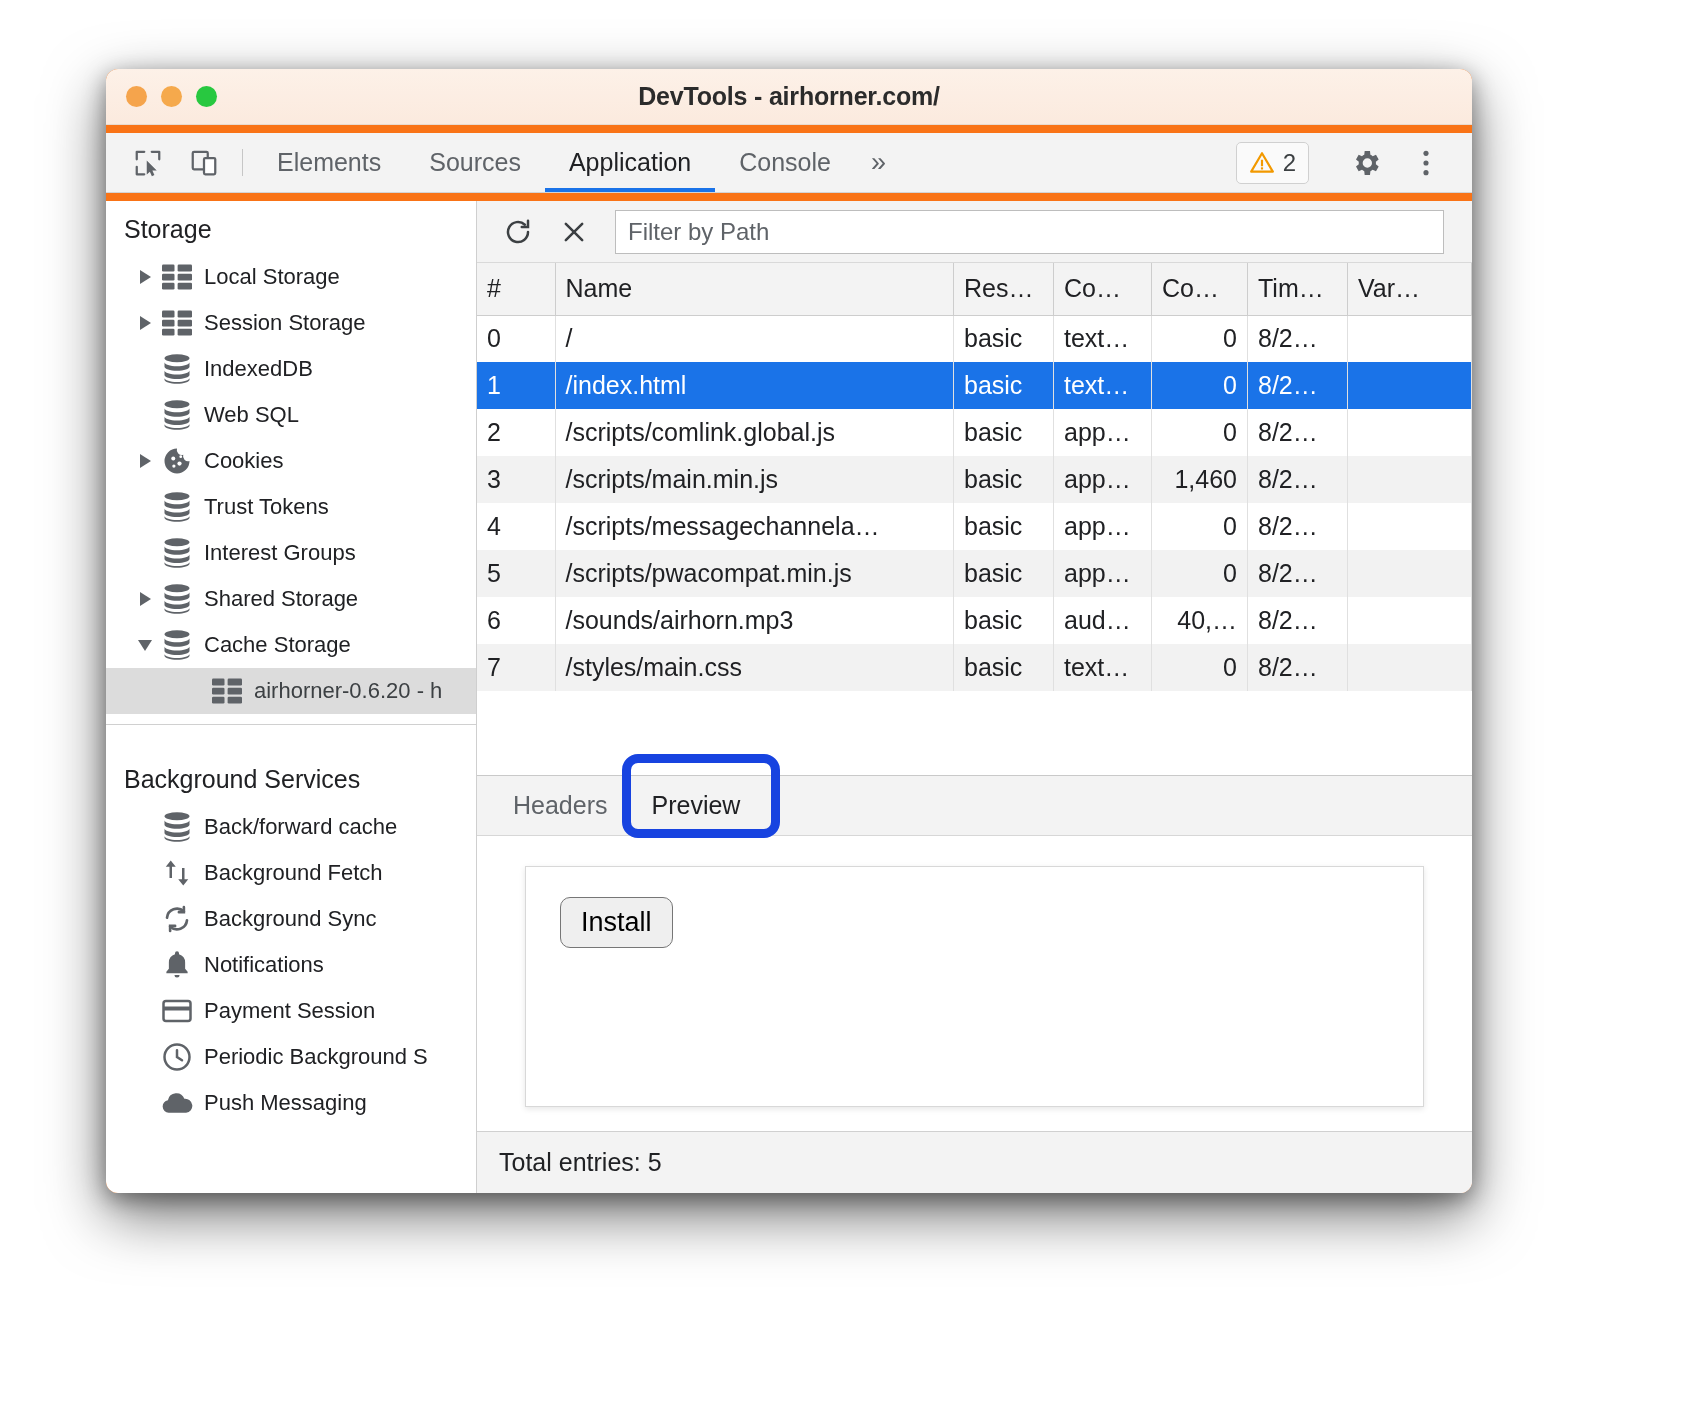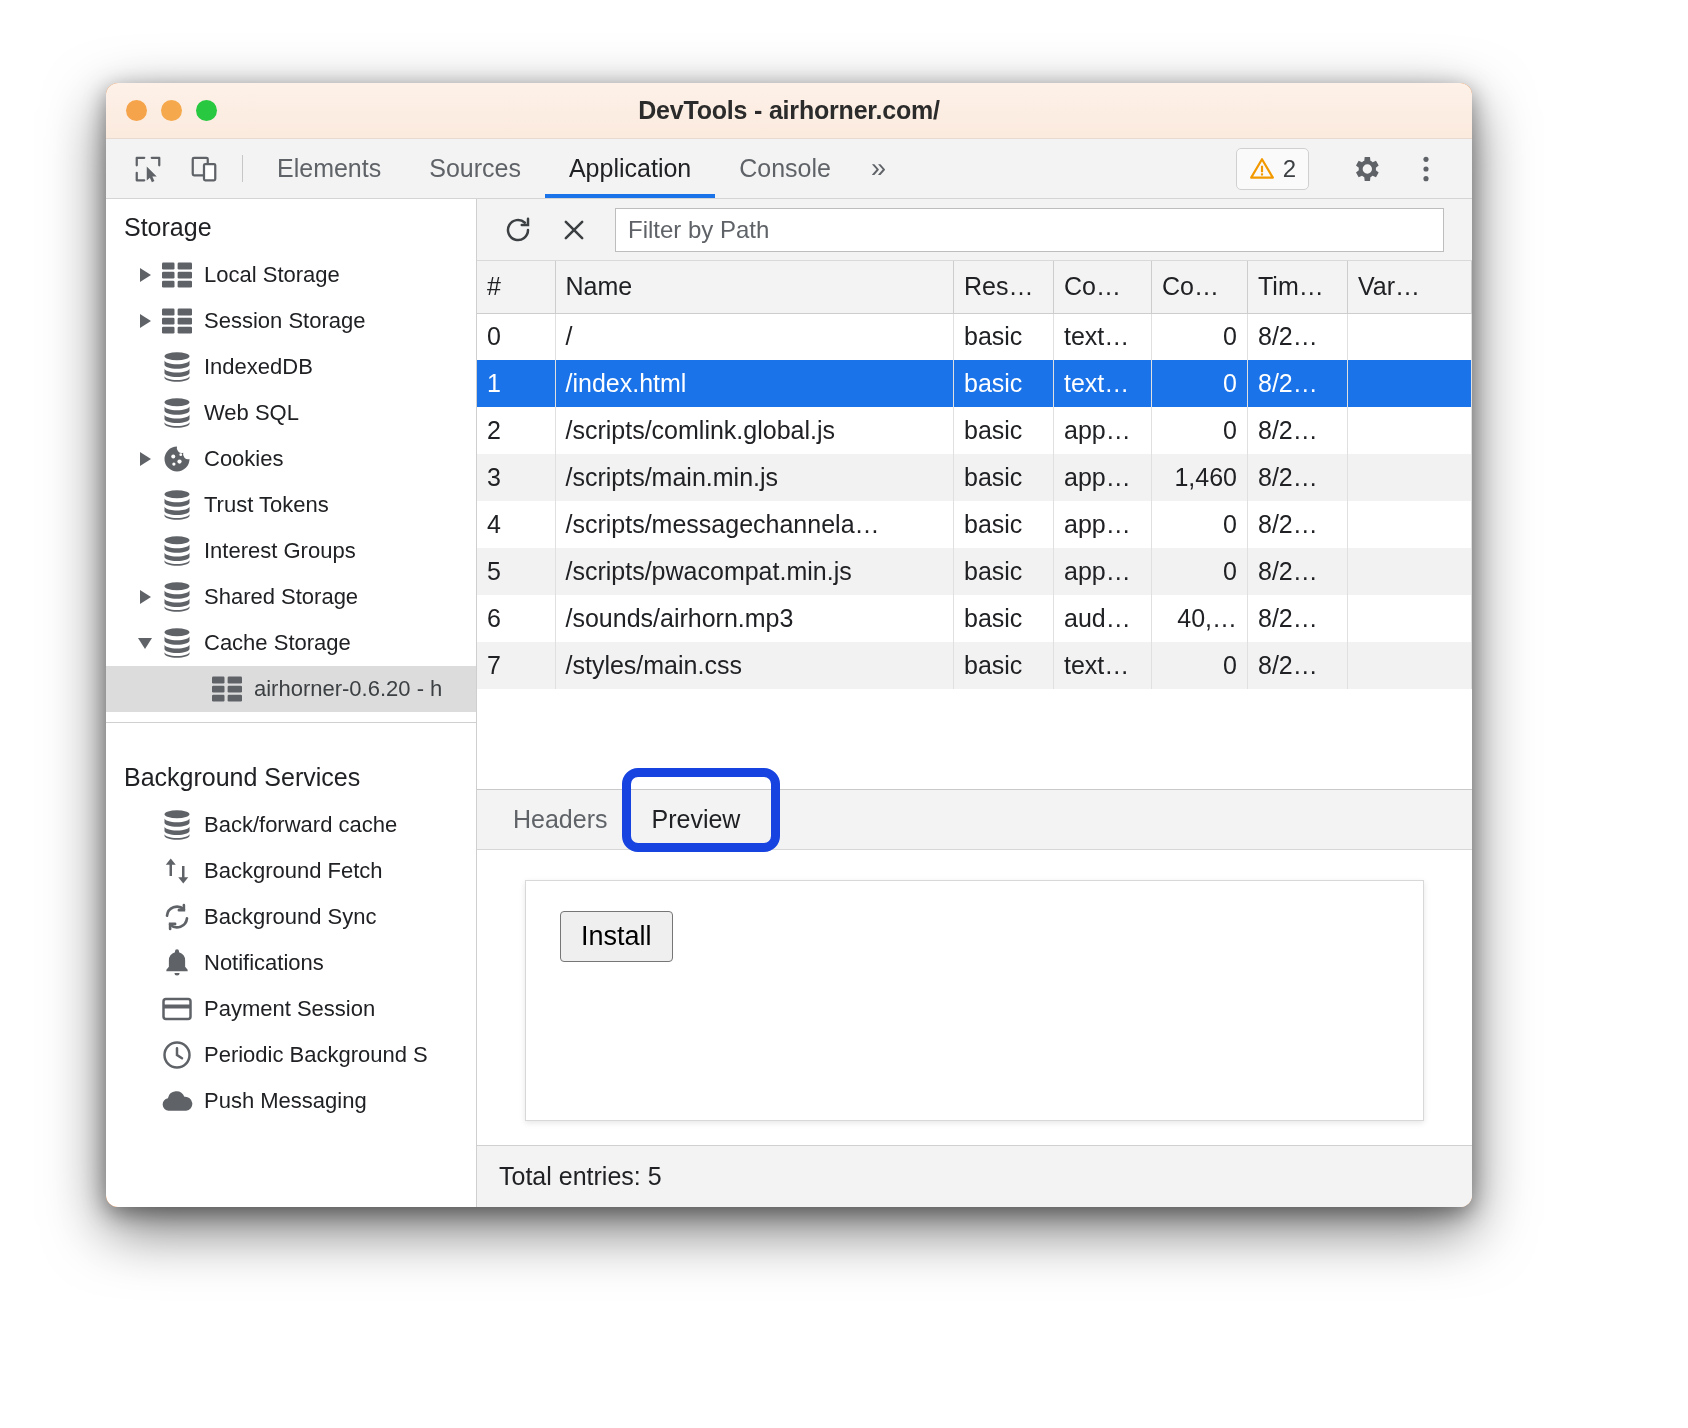"DevTools - airhorner.com/" #window { gap: none -> 8px; top: 83px -> 69px }
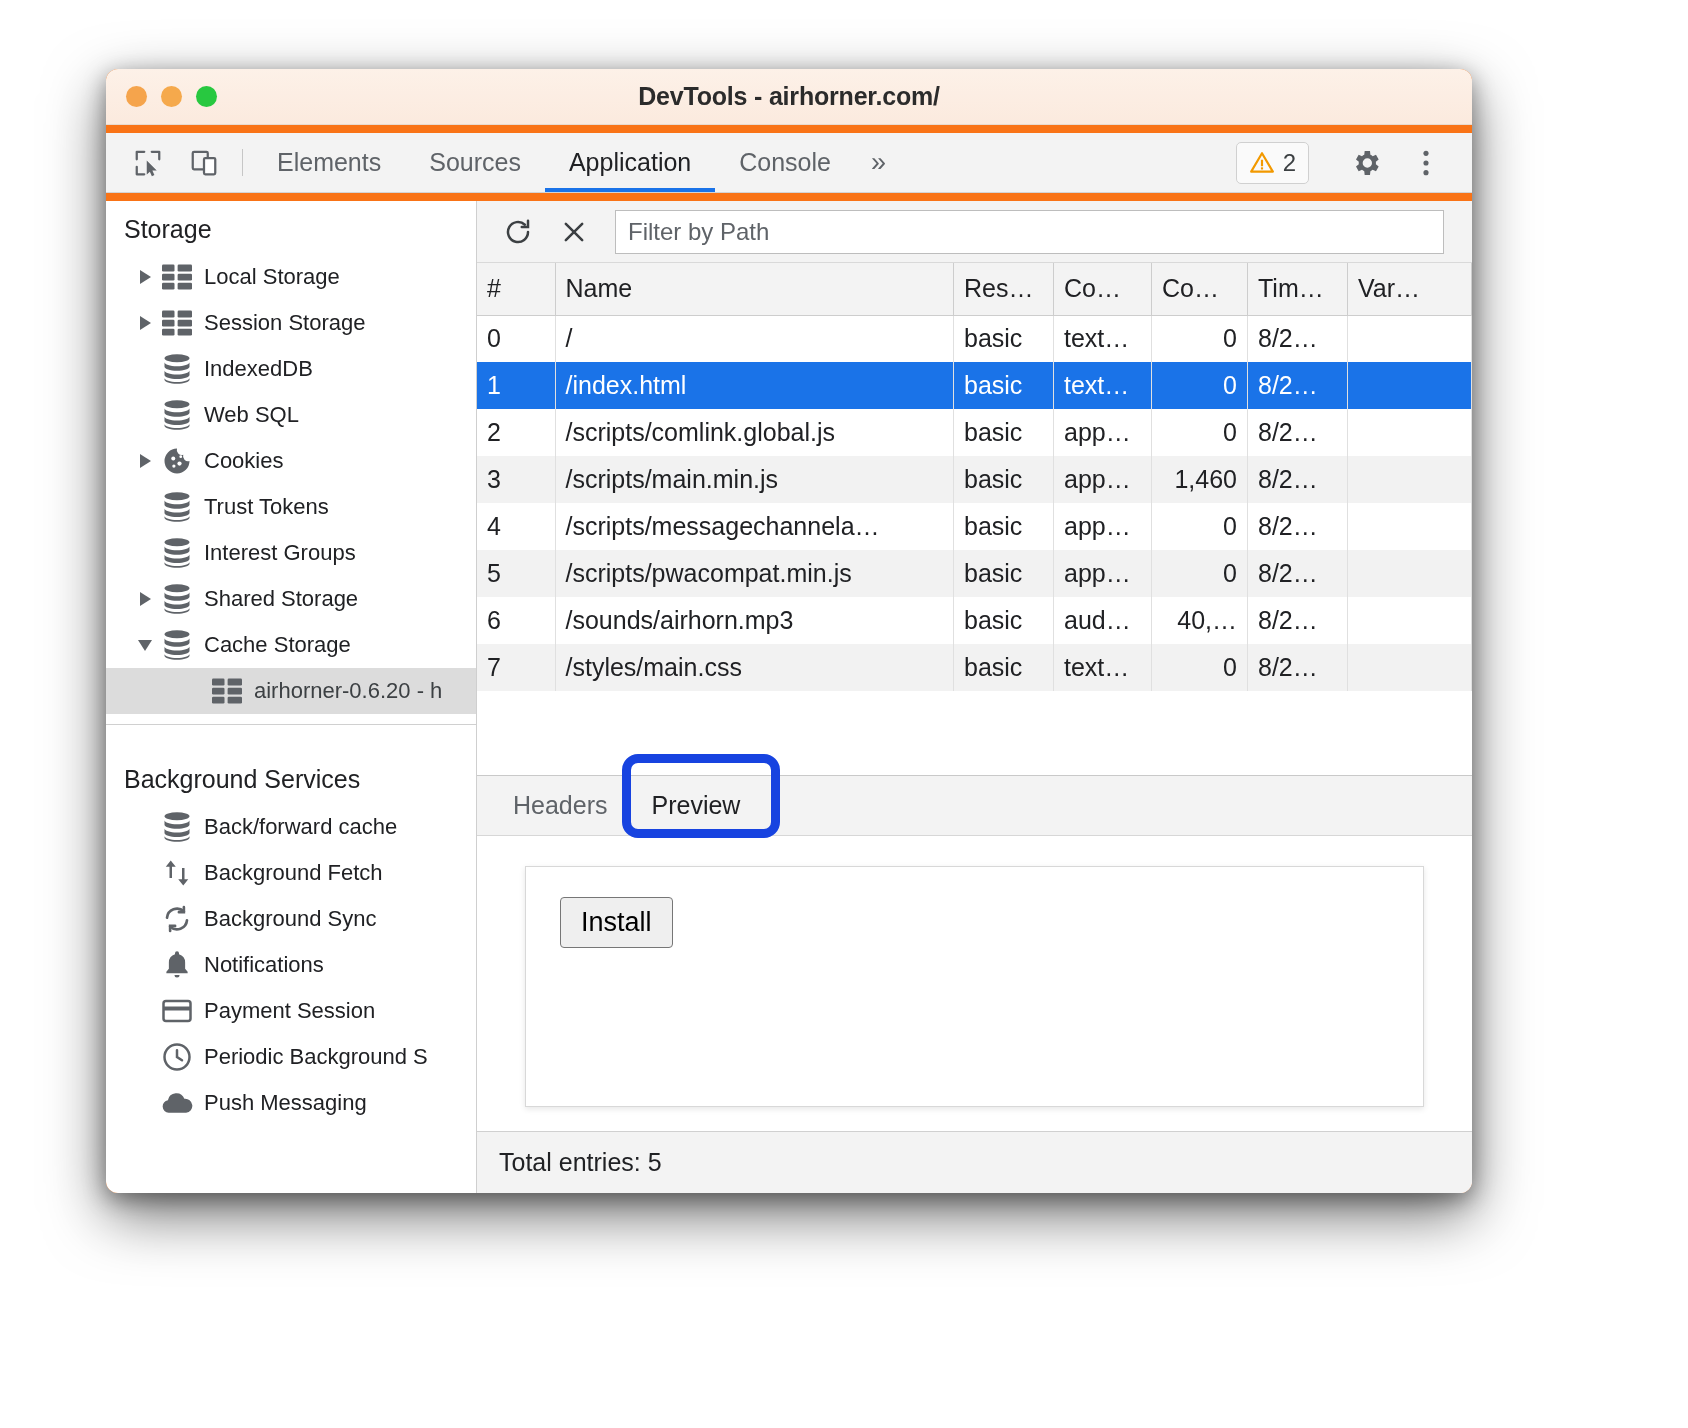"Install" #install-button { border-radius: 4px -> 10px }
